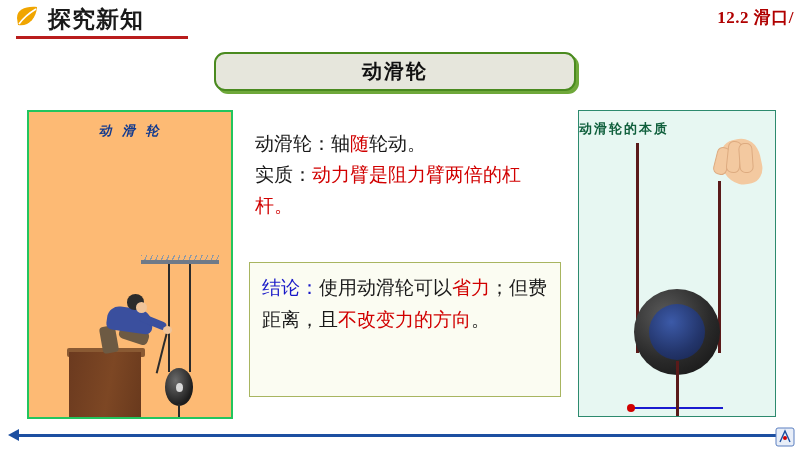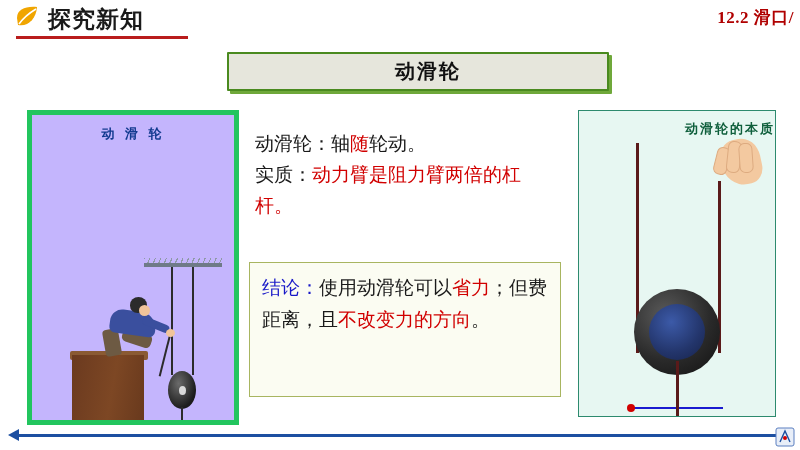"动滑轮" .banner { border-radius: 1px -> 11px; left: 227px -> 214px; padding-left: 20px -> none }
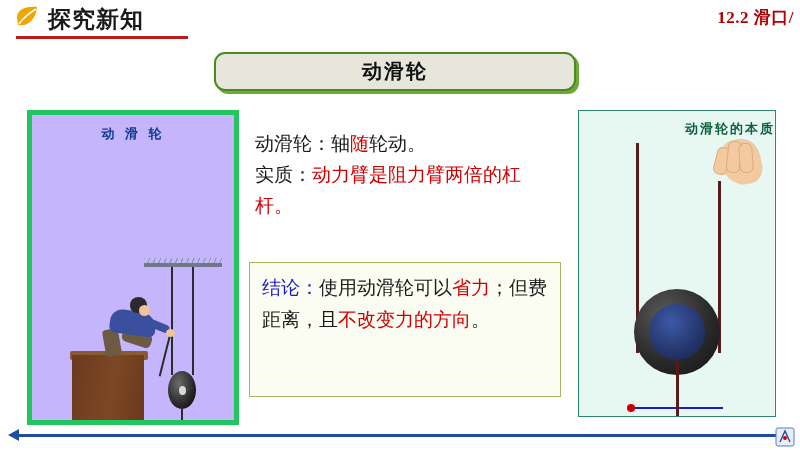"动 滑 轮" .left-card { background: #c4b5fd -> #fdba74; border: 5px solid #22c55e -> 2px solid #22c55e; font-style: none -> italic }
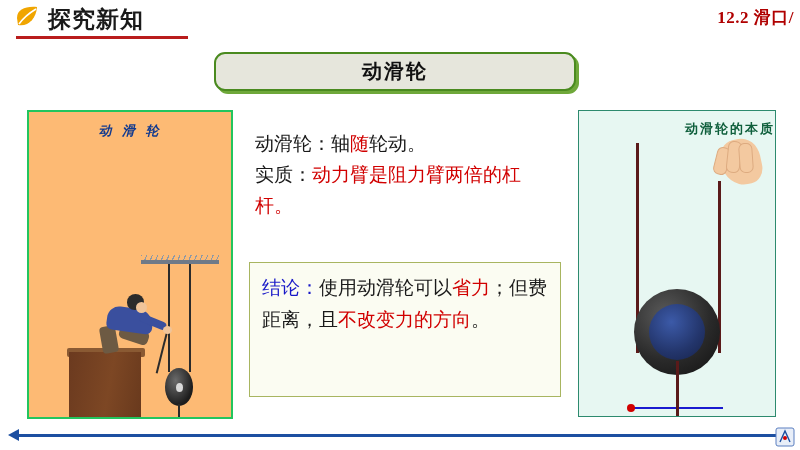"动滑轮的本质" .right-card-title { right: 0 -> 8px; text-align: right -> left }
